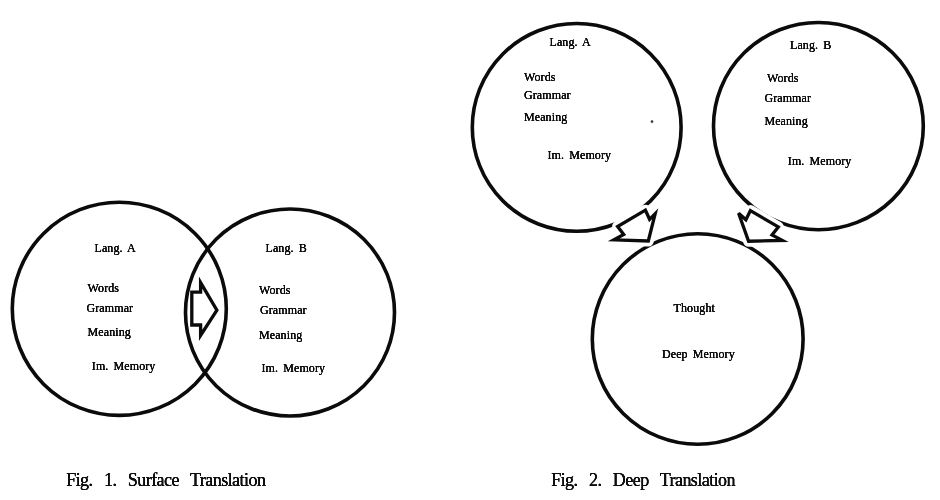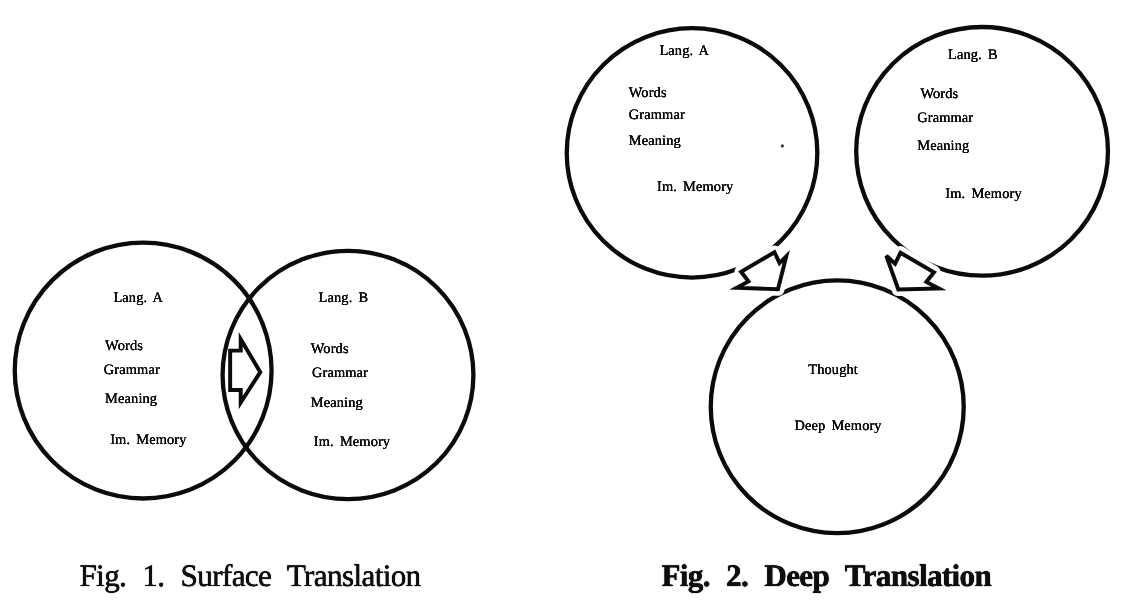"Fig. 1. Surface Translation" .caption { font-size: 26px -> 18px }
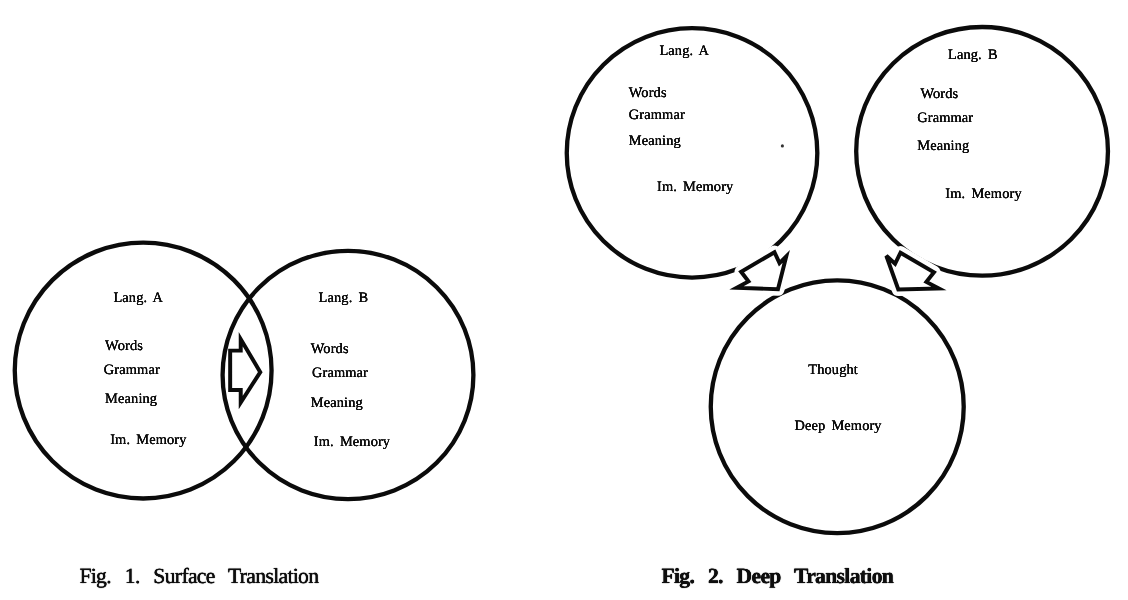"Fig. 2. Deep Translation" .cap-2 { font-weight: bold -> none }
